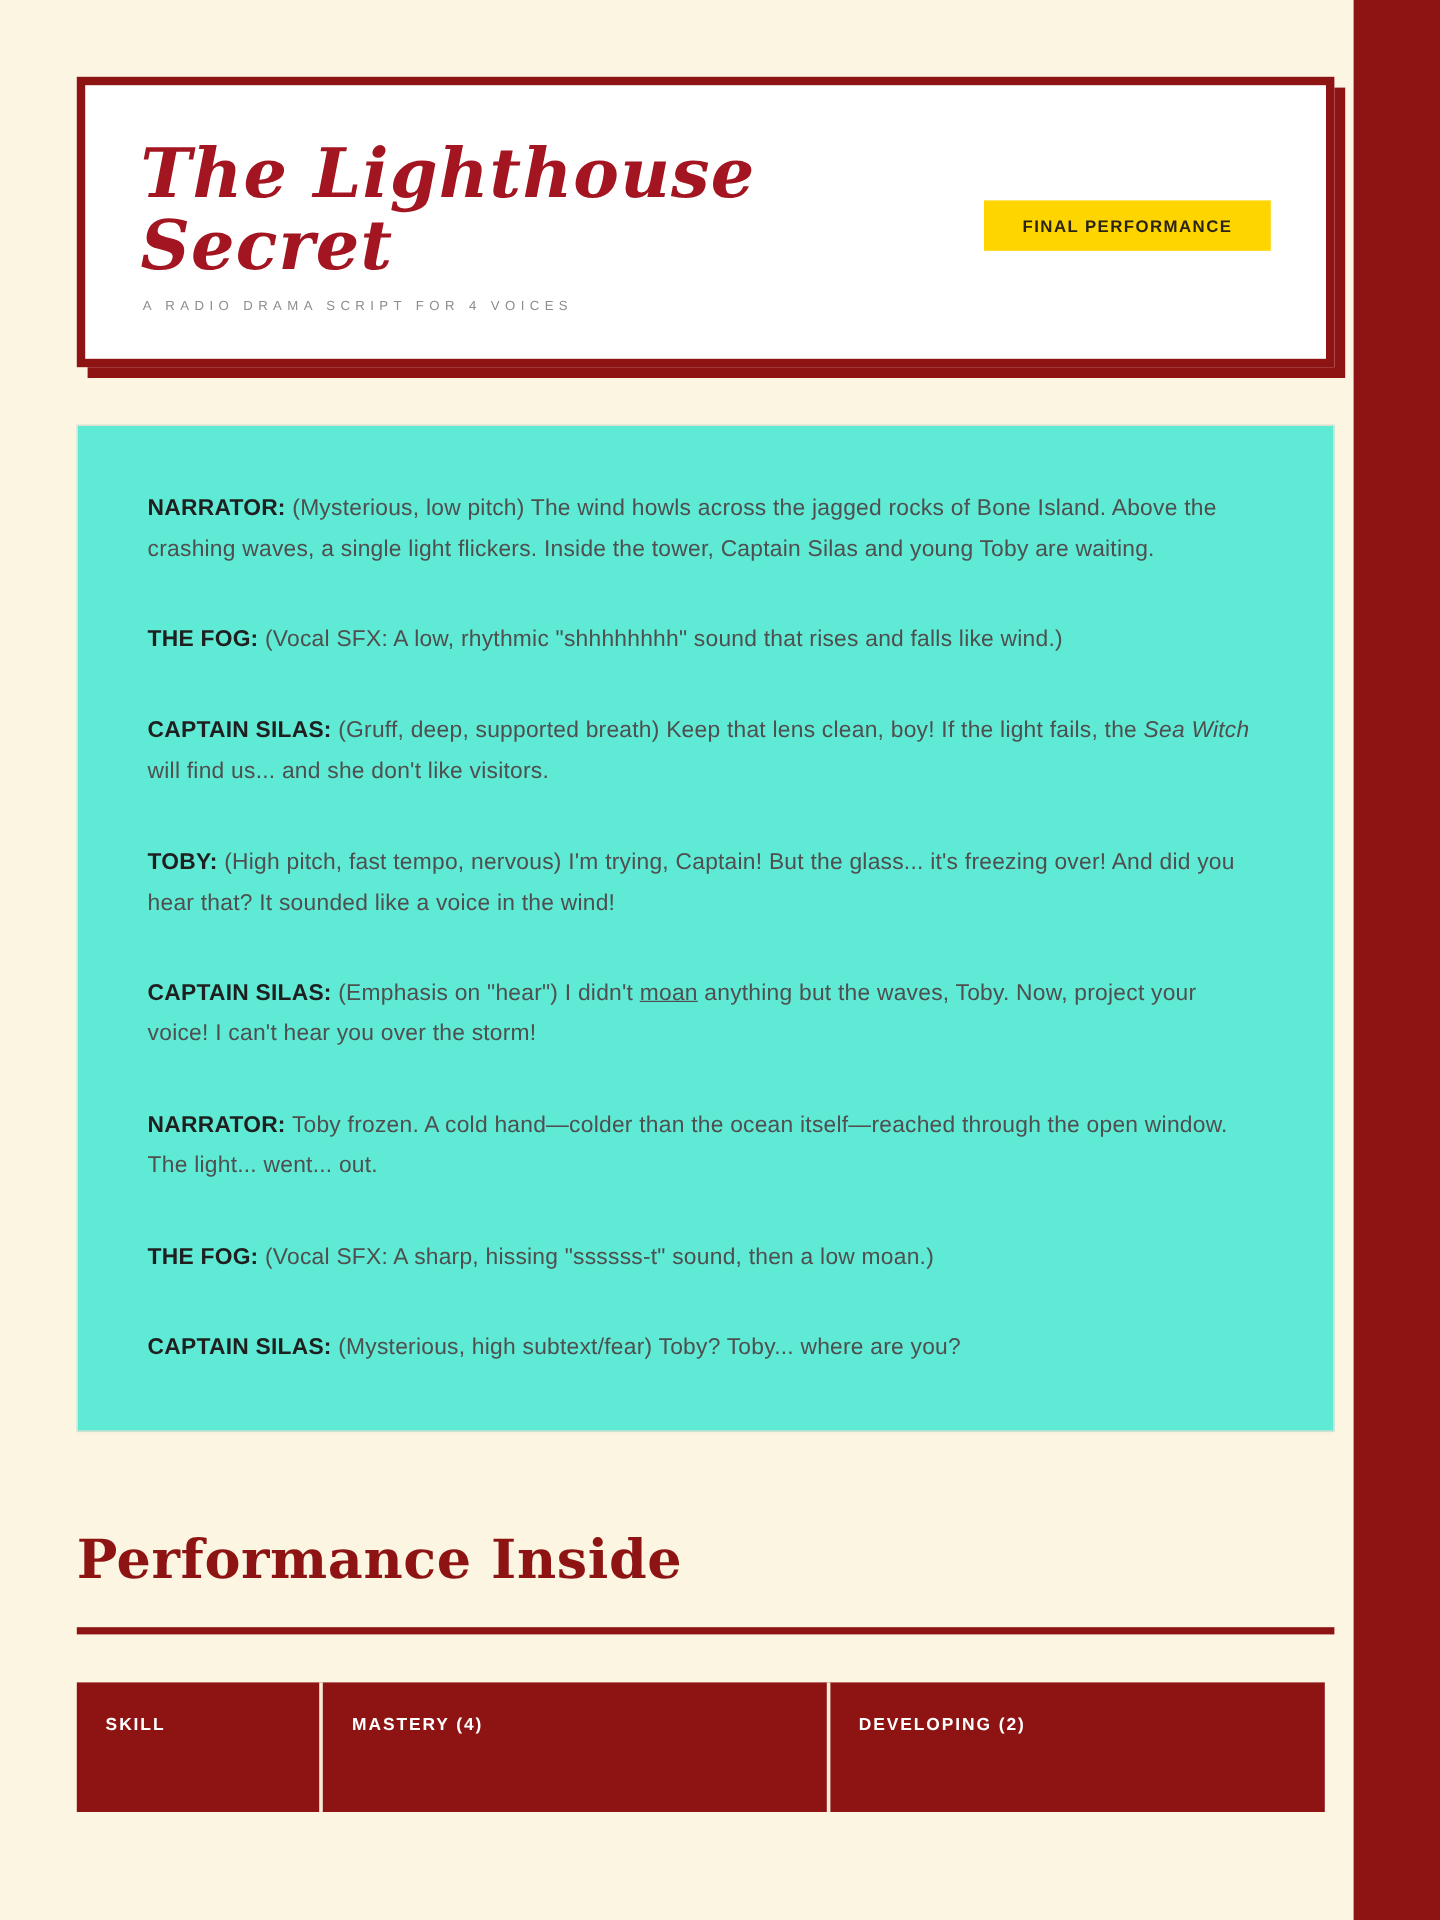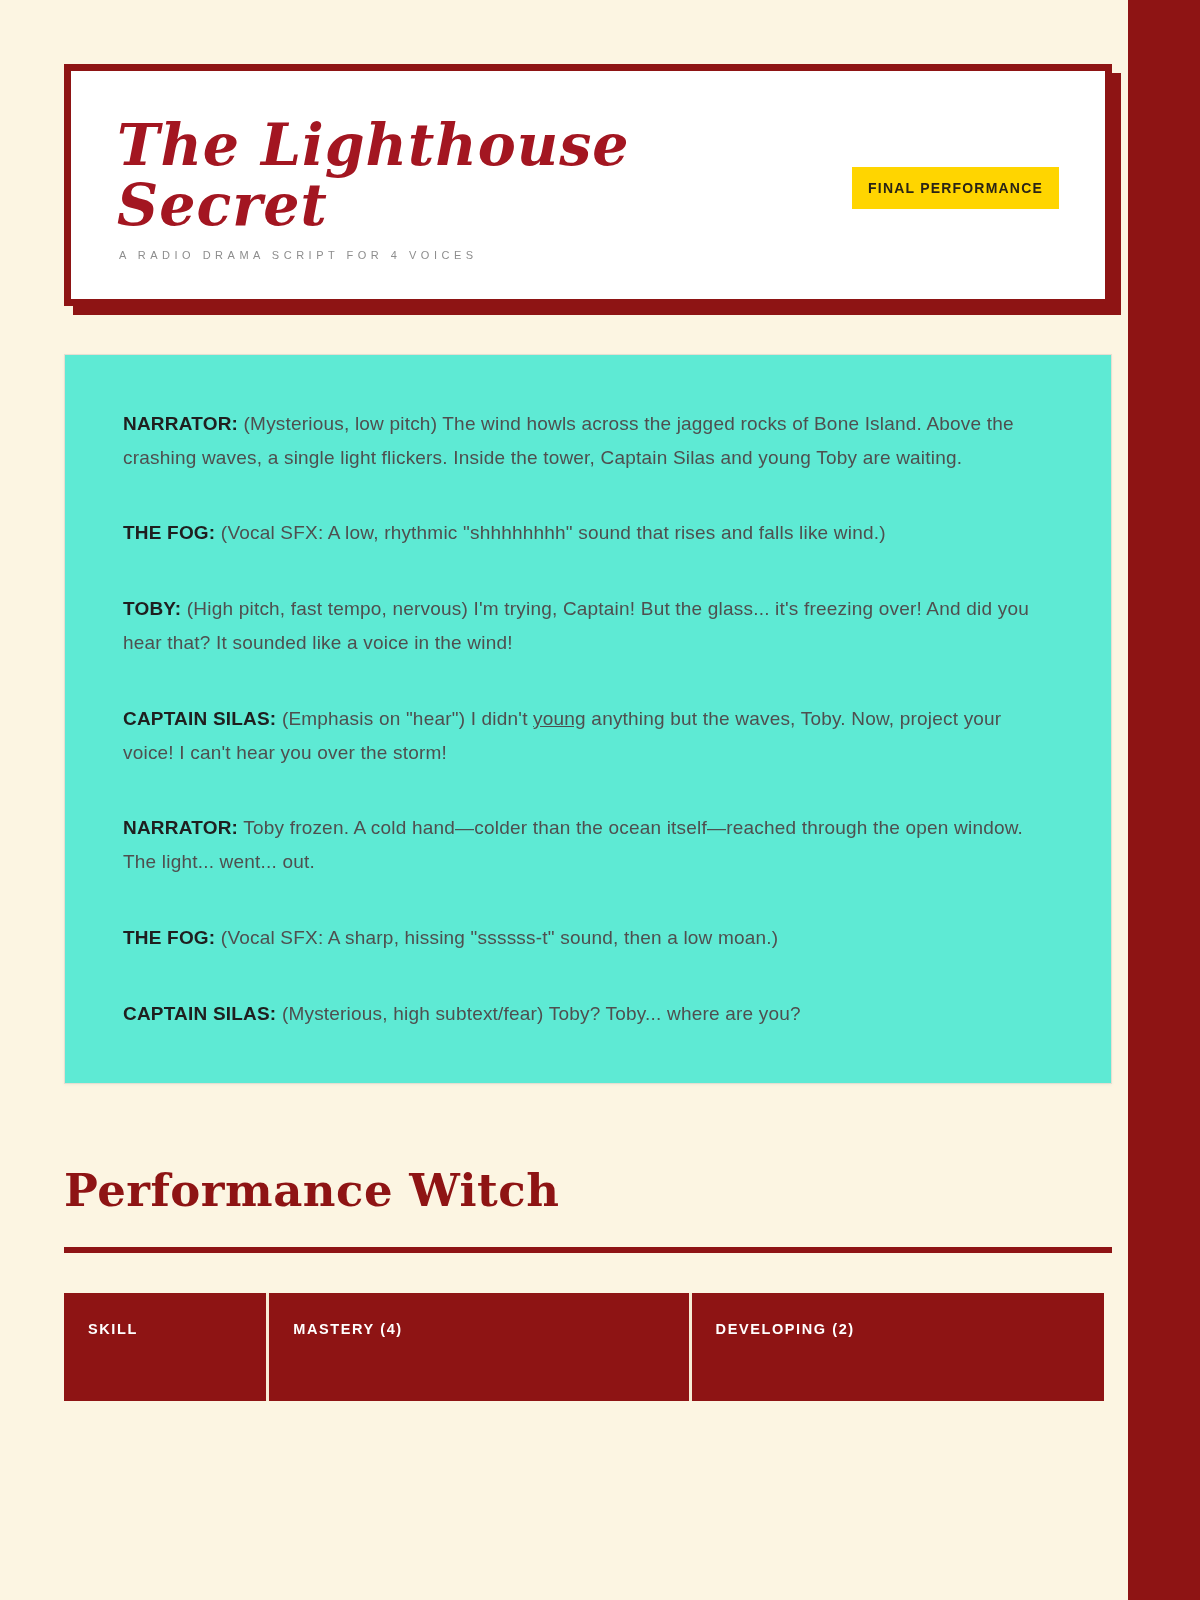"FINAL PERFORMANCE" .status-badge { padding: 13px 16px -> 13px 32px }
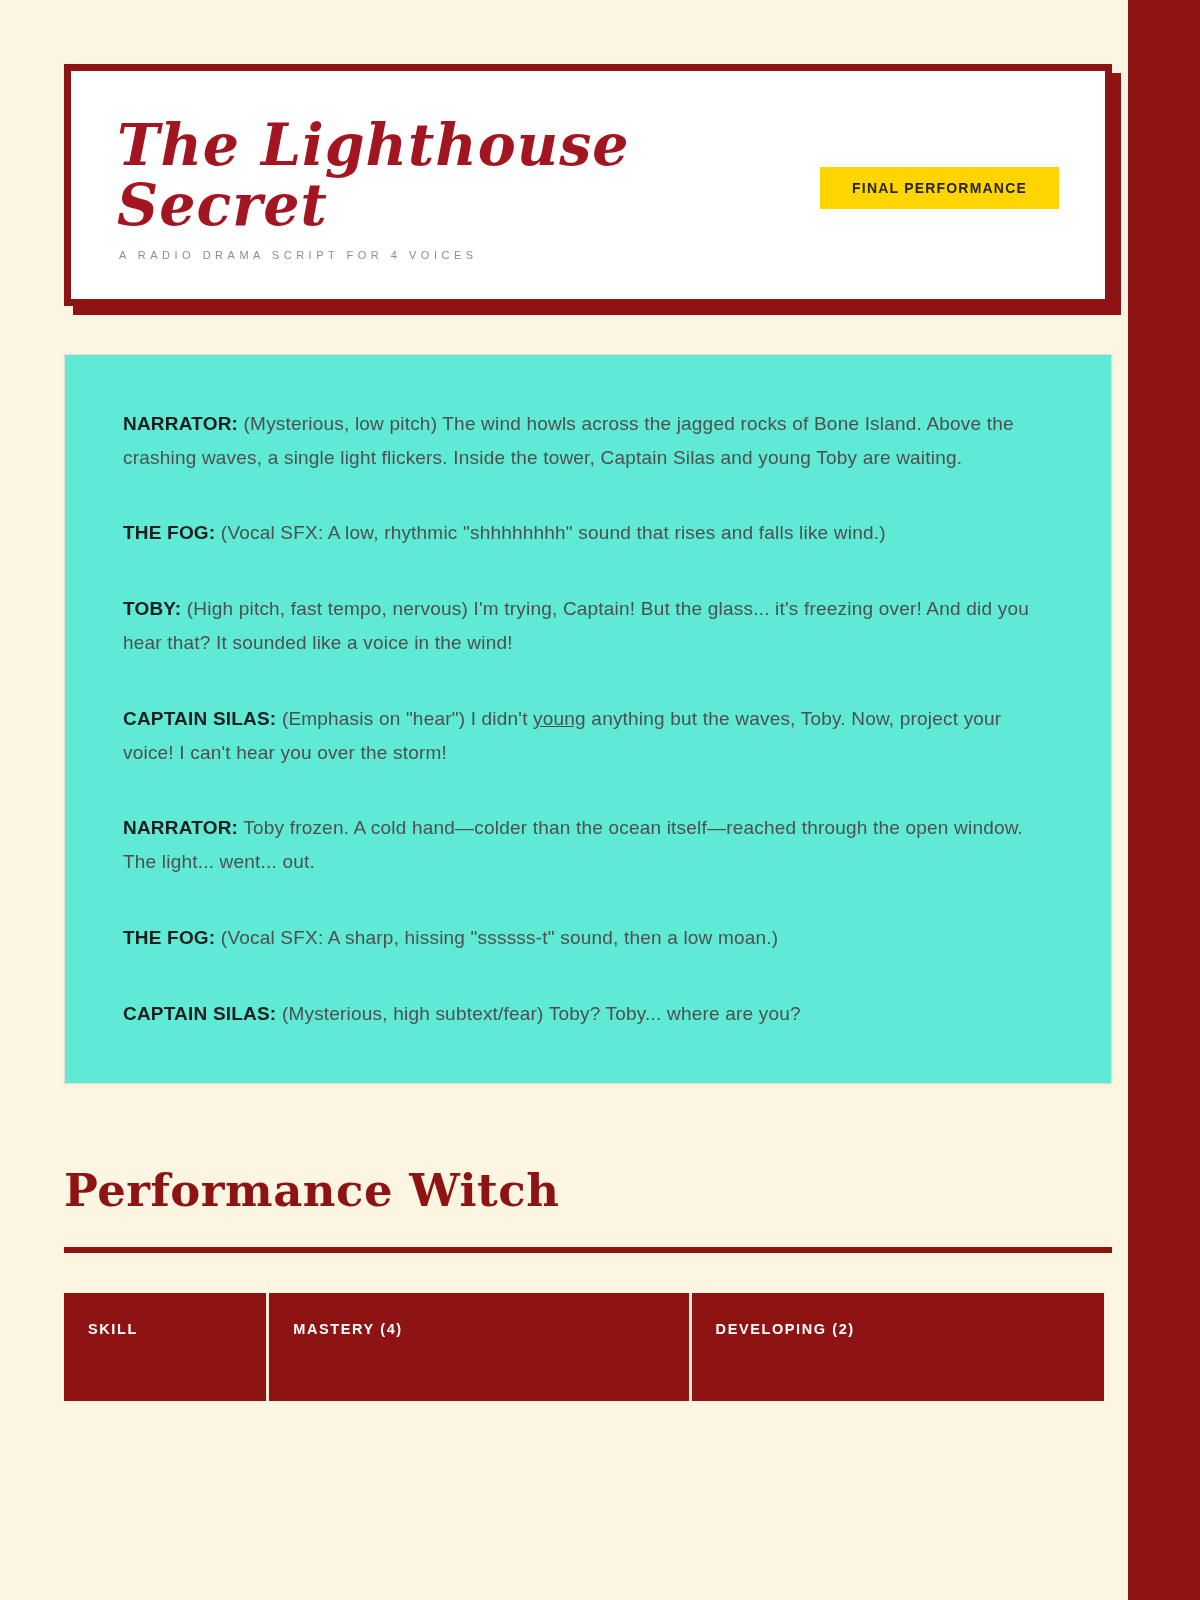"CAPTAIN SILAS: (Gruff, deep, supported" p.script-line { html: none -> <p><strong>CAPTAIN SILAS:</strong> <span>(Gruff, deep, supported breath) Keep that lens clean, boy! If the light fails, the </span><em>Sea Witch</em><span> will find us... and she don't like visitors.</span></p> }
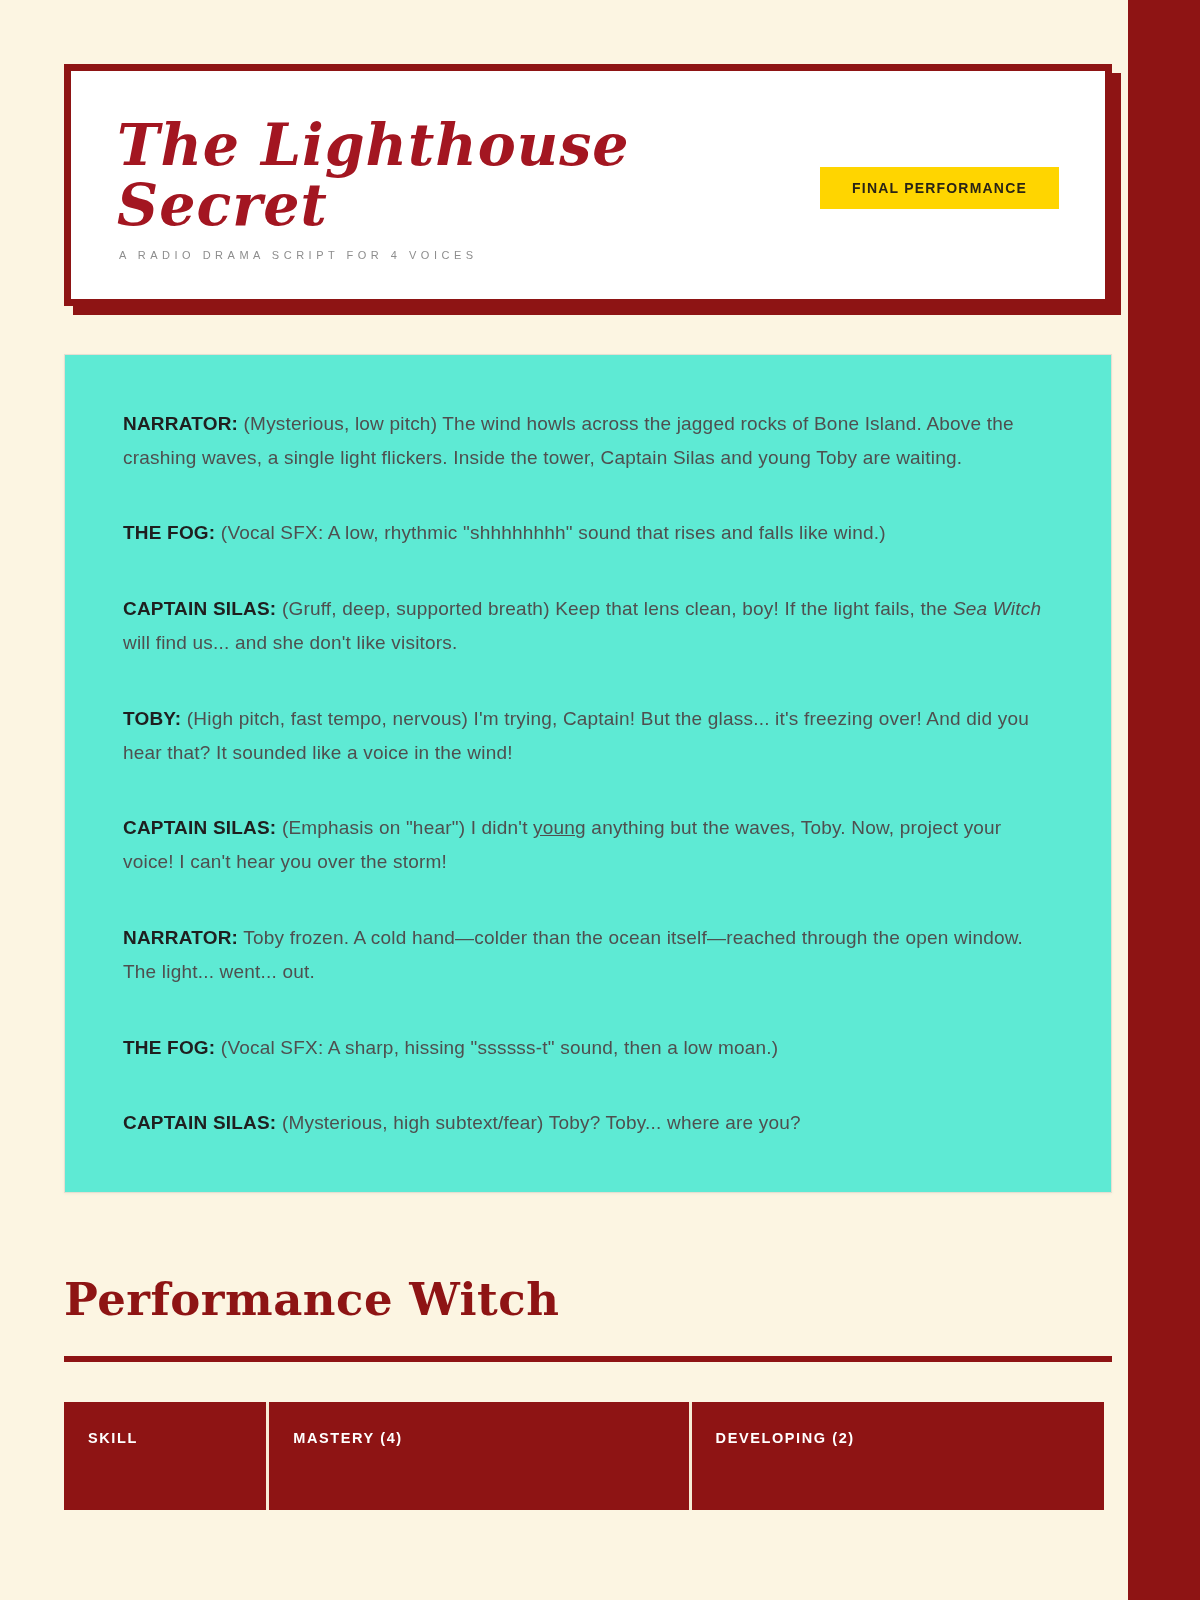"young" span.seg-underline { text: young -> moan }
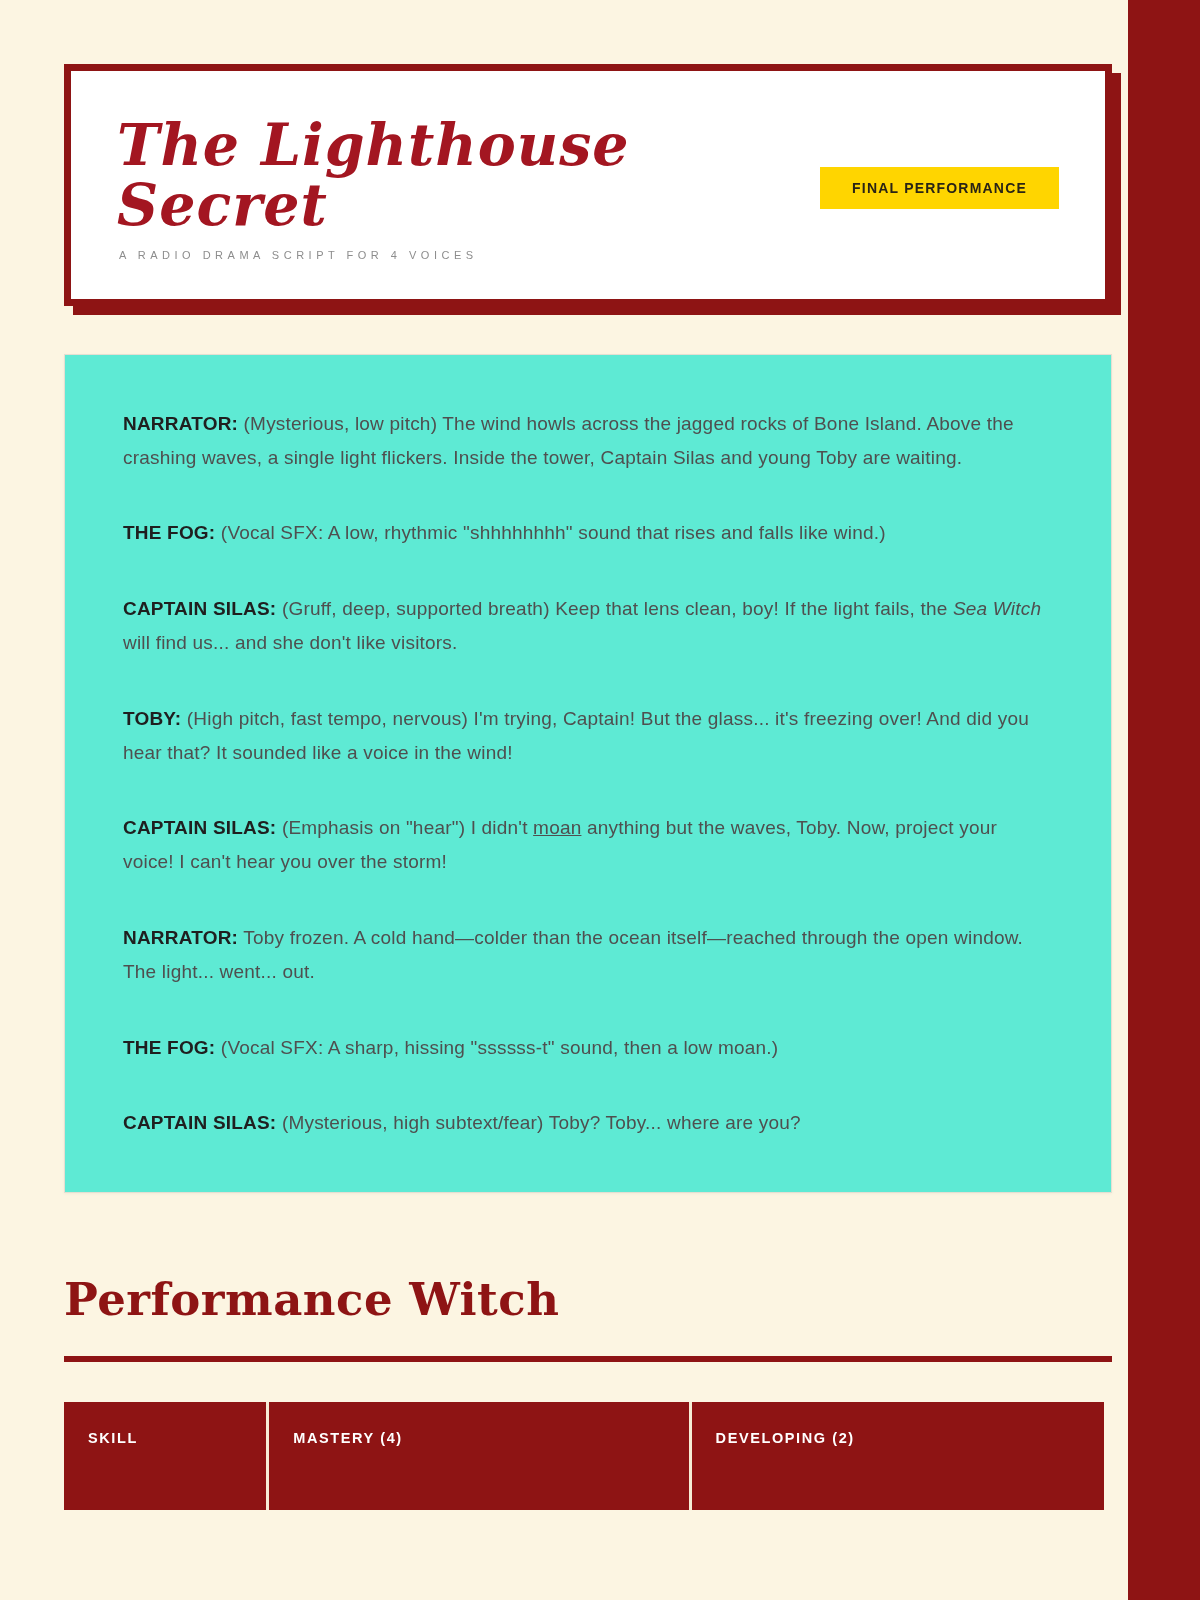"Performance Witch" h2.rubric-heading { text: Witch -> Inside }
